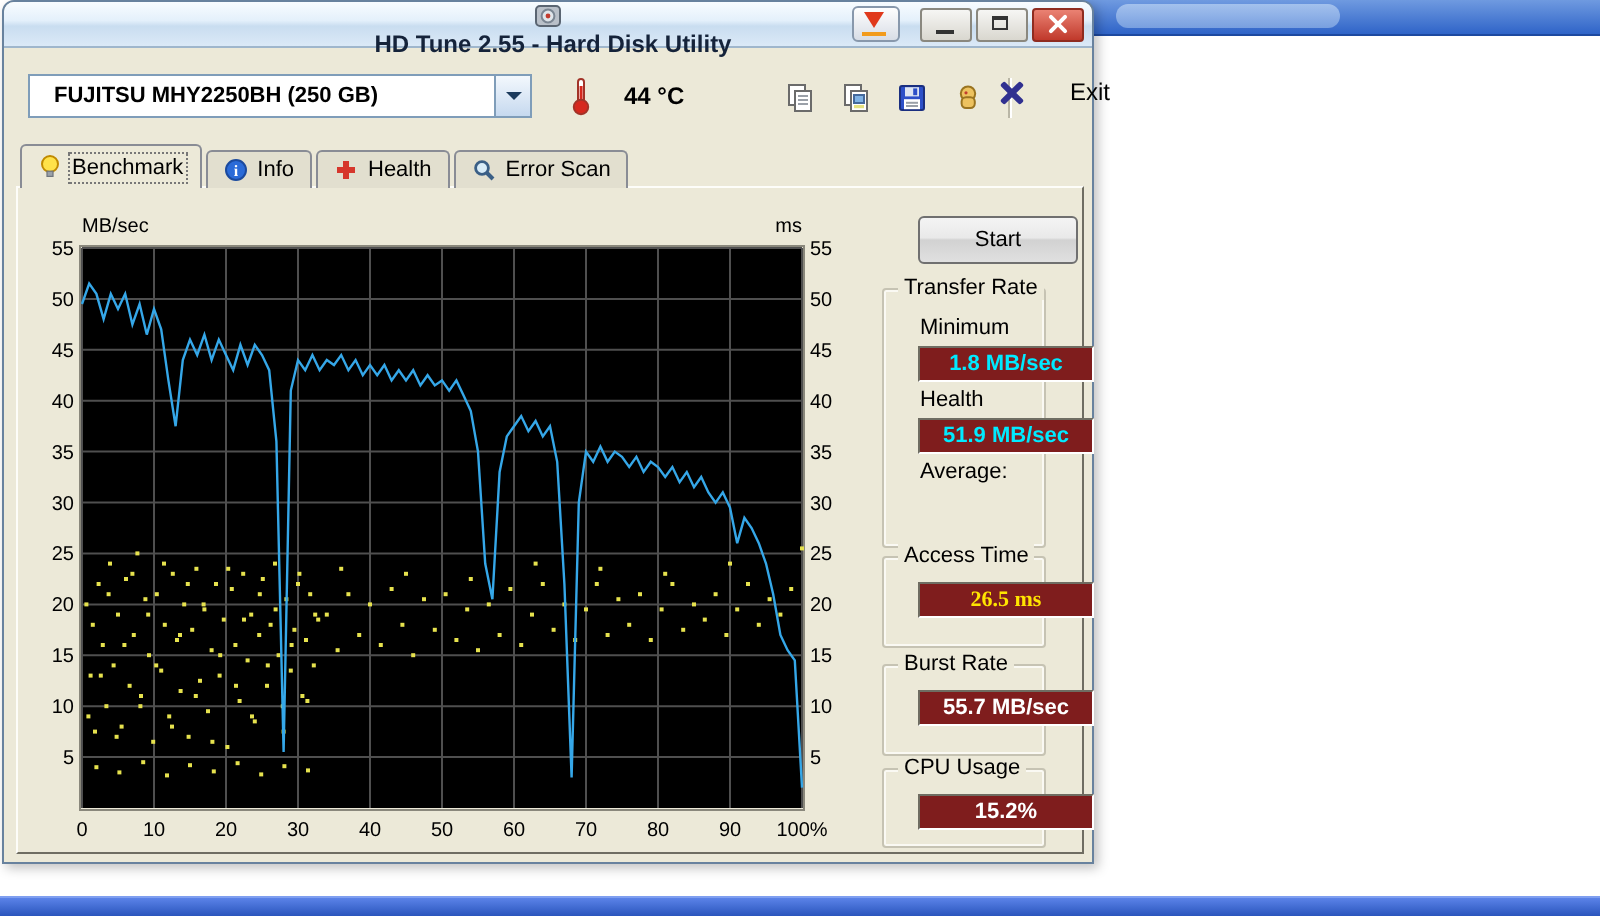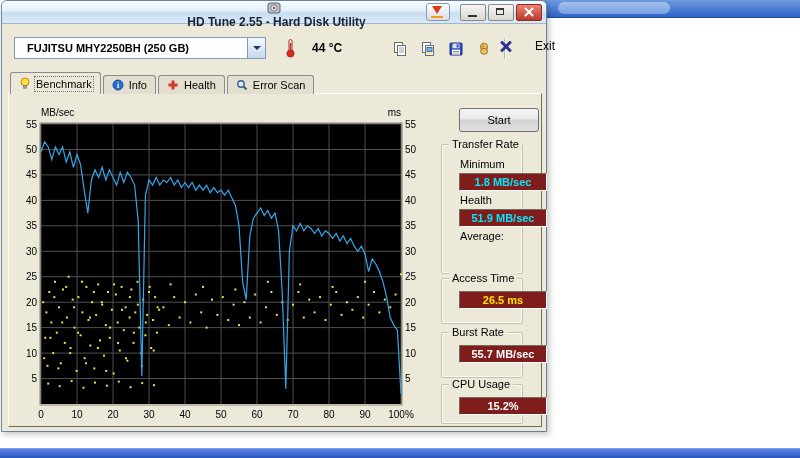"26.5 ms" .v-yellow { font-family: none -> Liberation Serif, serif }
